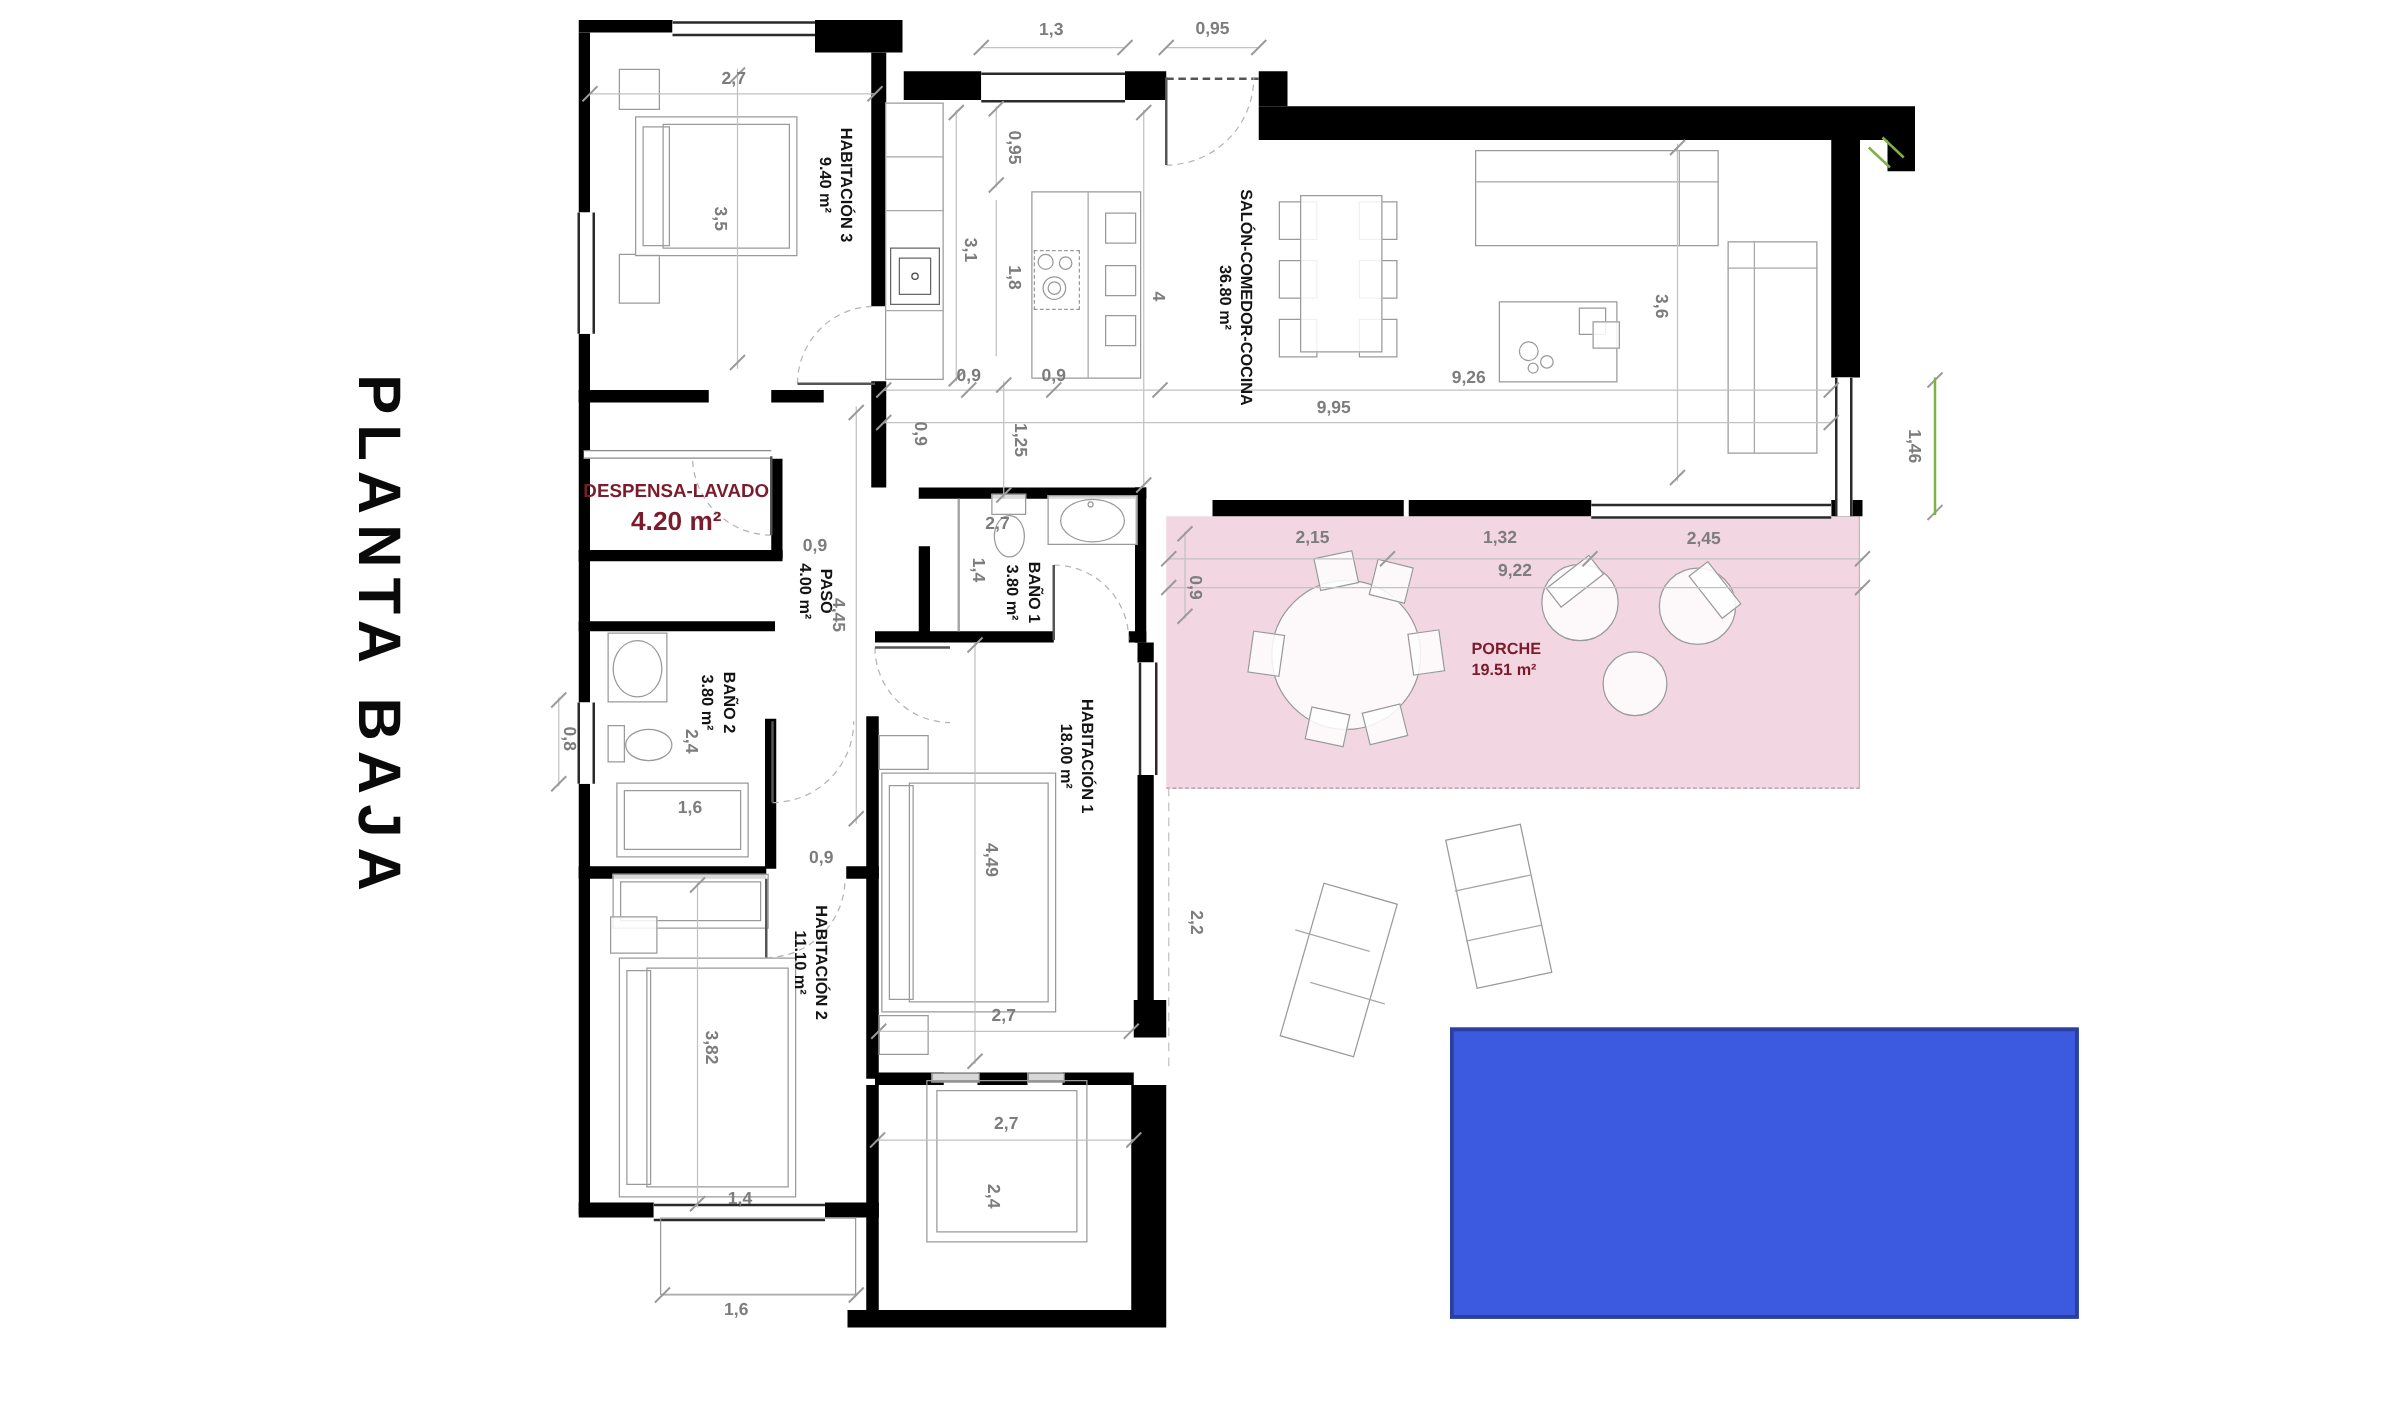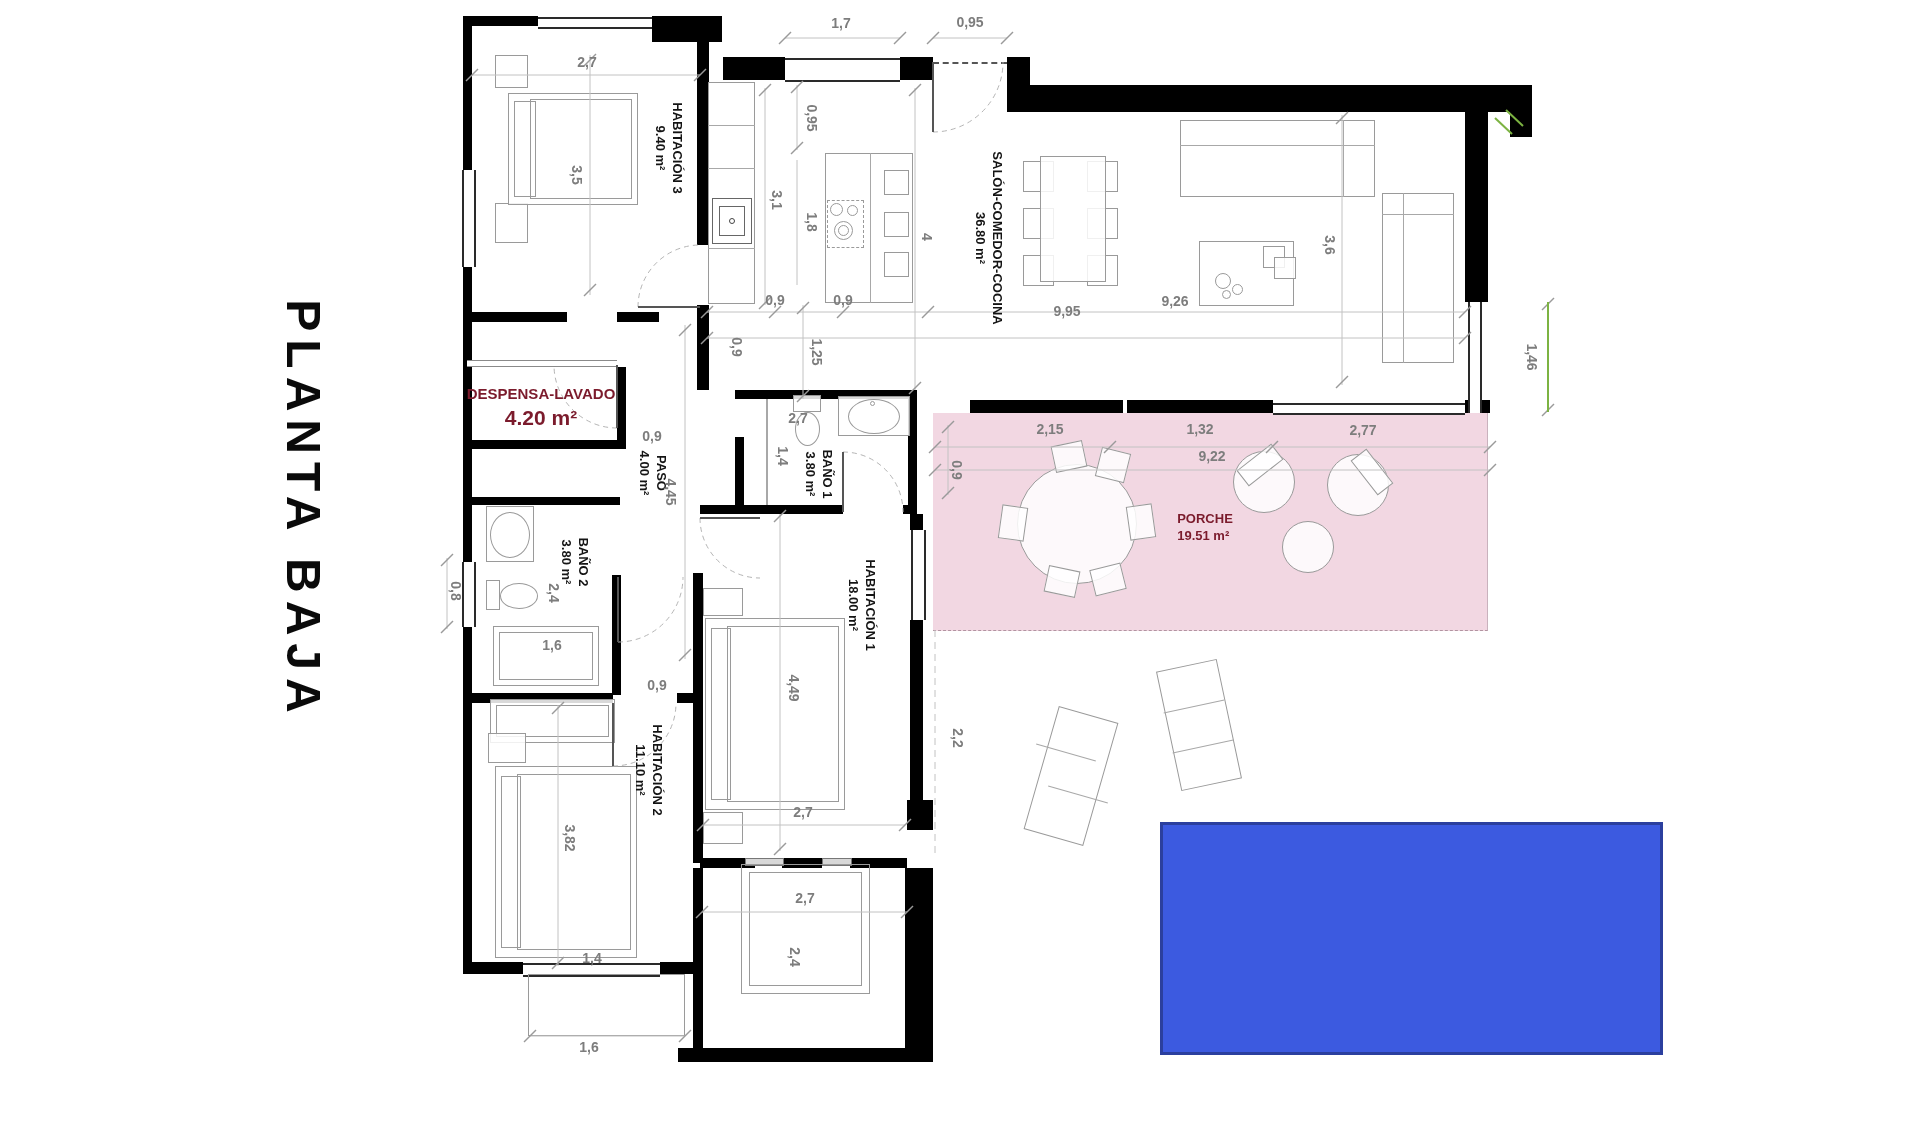"1,7" div.dim { text: 1,7 -> 1,3 }
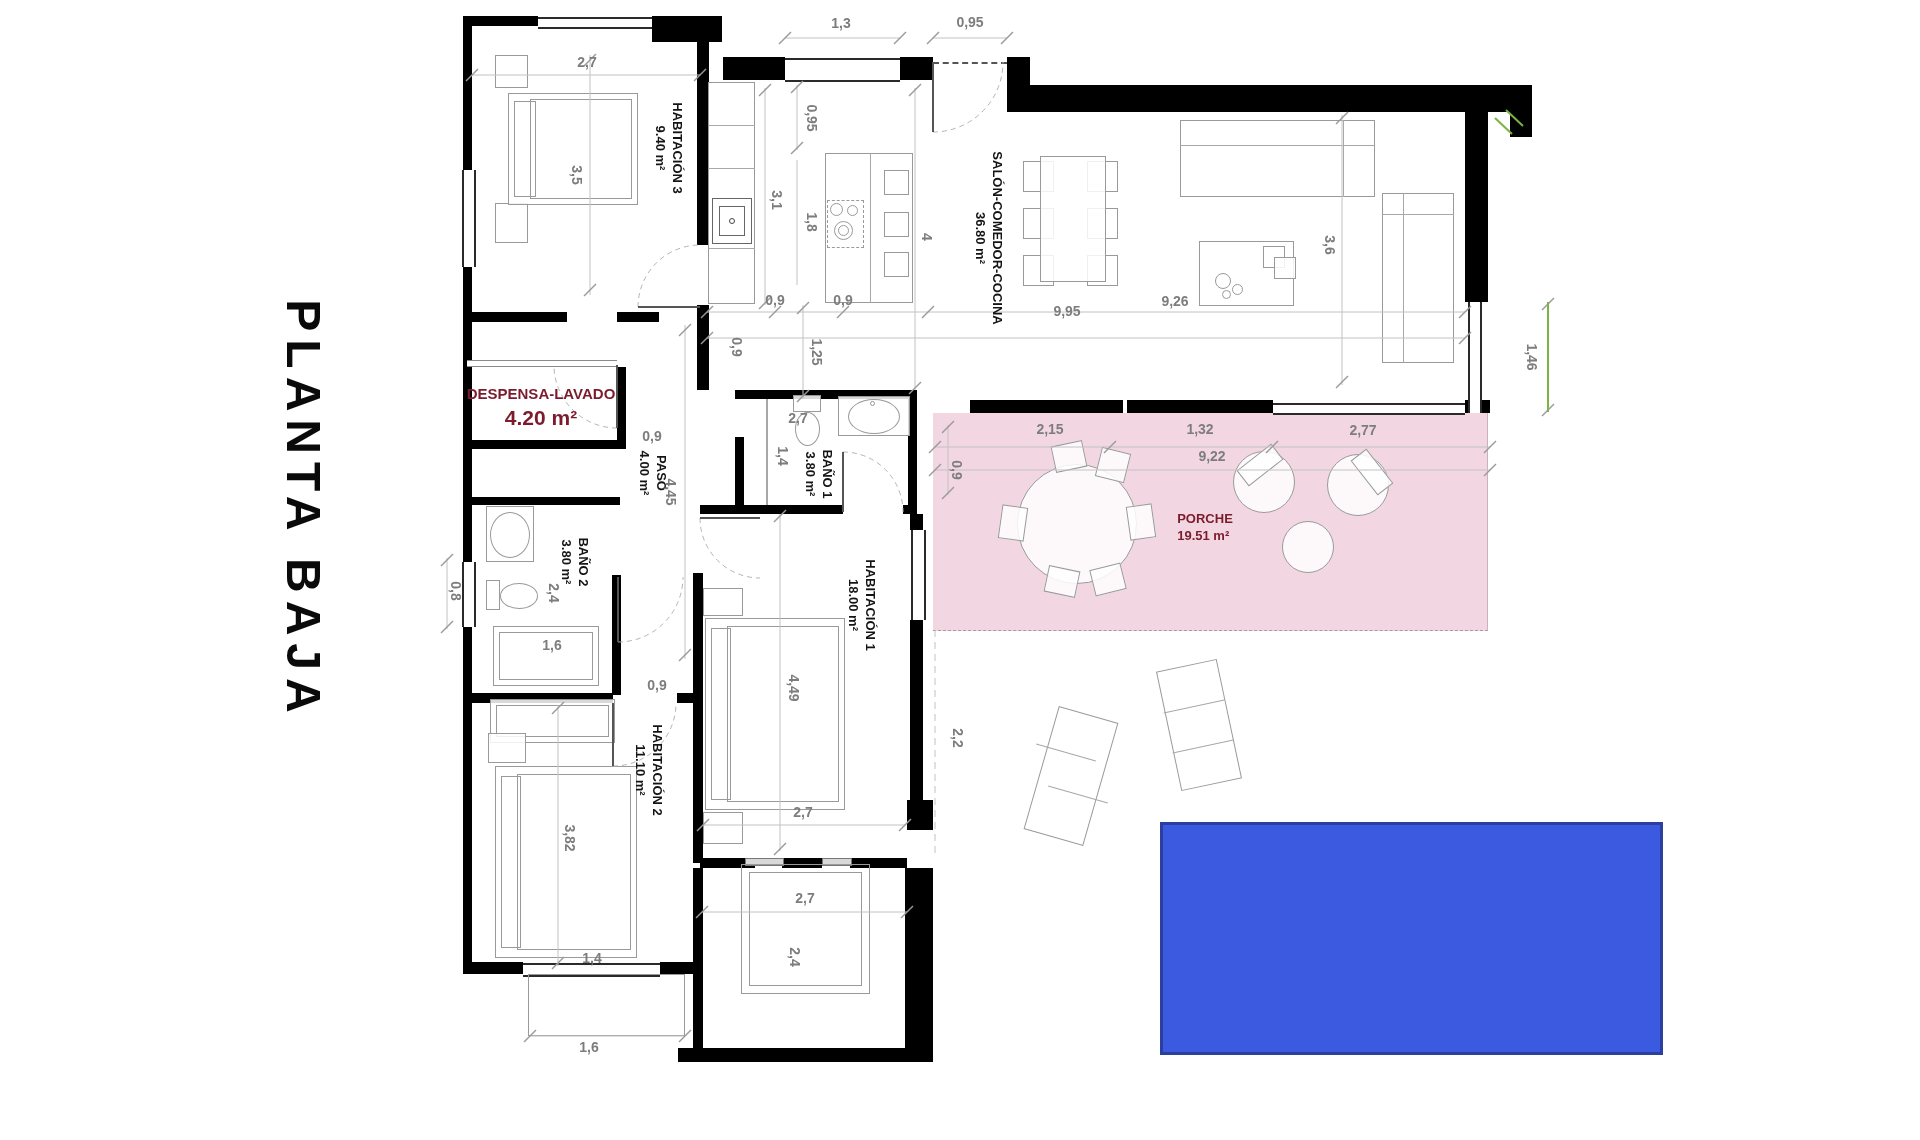"9,95" div.dim { top: 311px -> 325px }
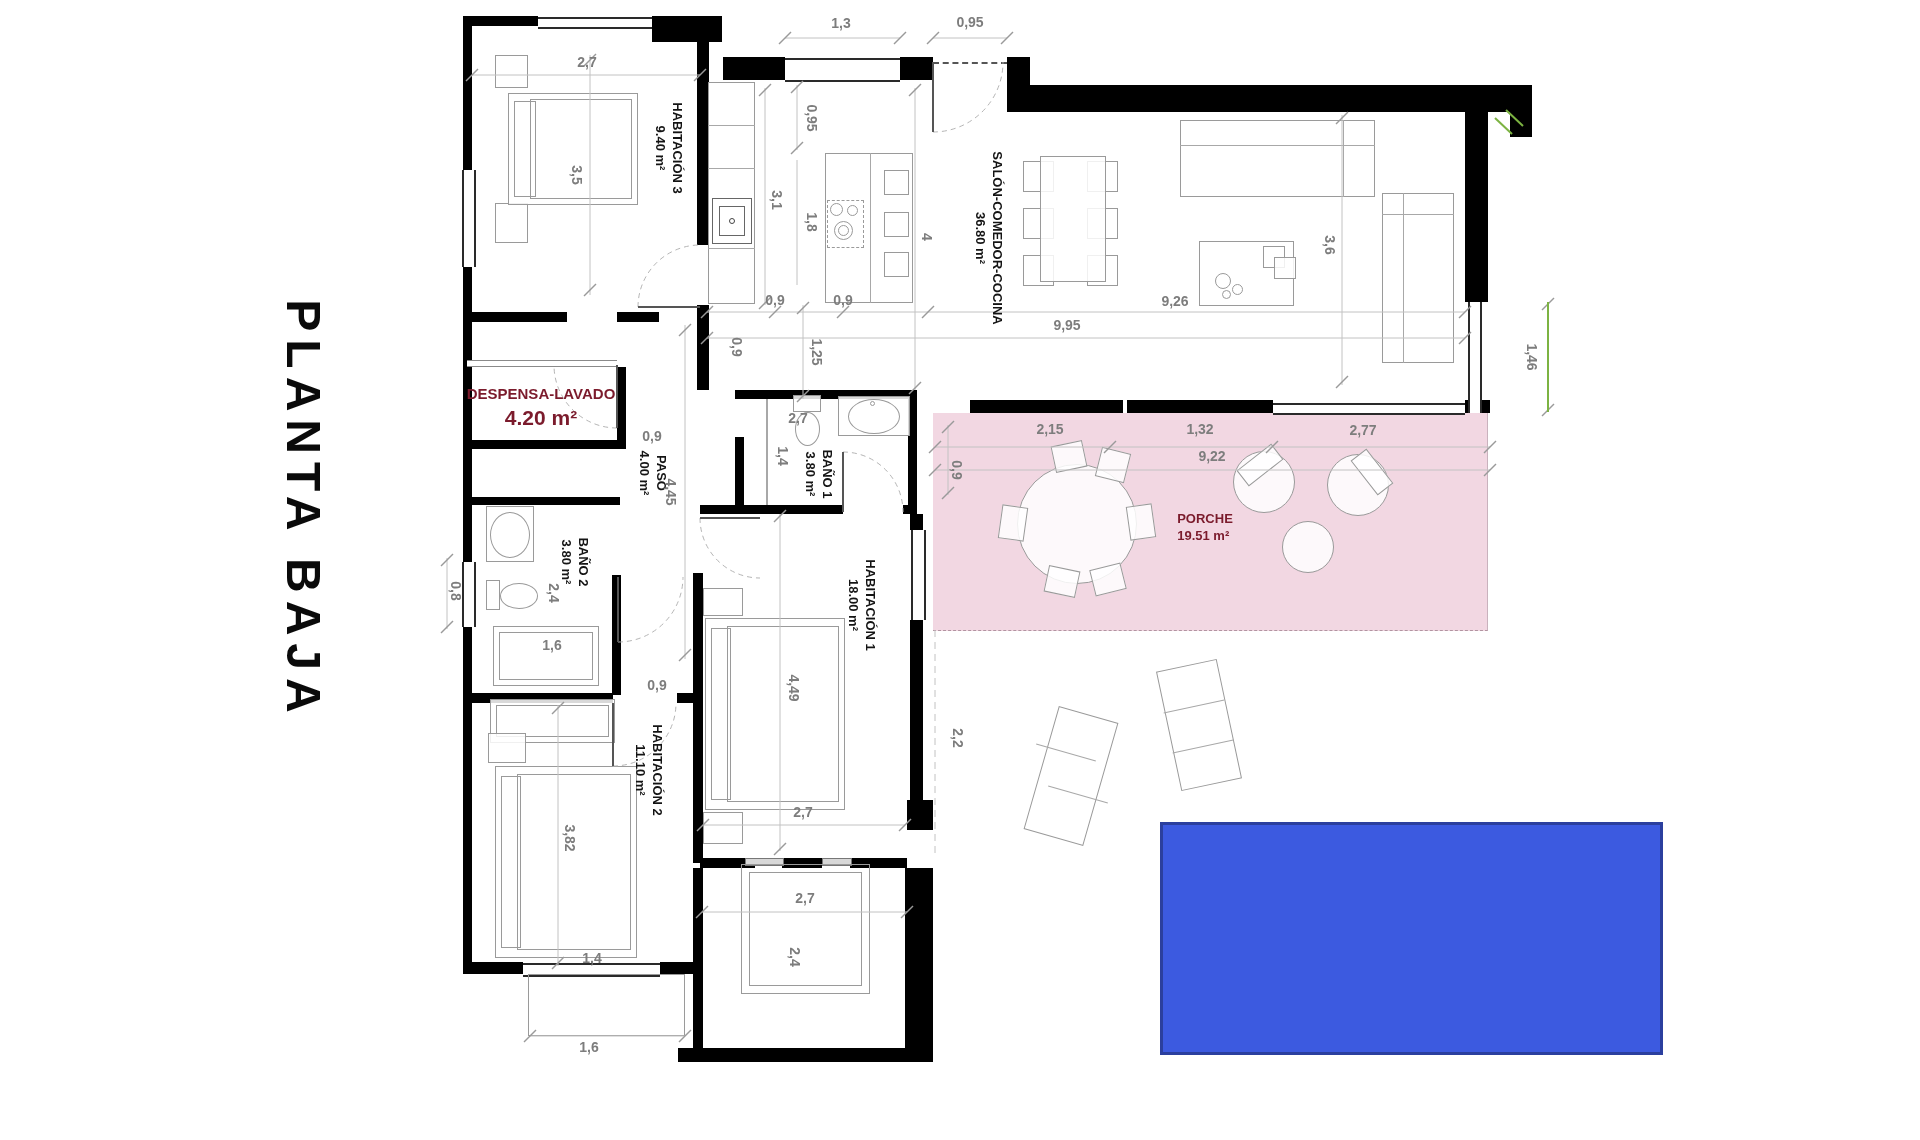"2,77" div.dim { text: 2,77 -> 2,45 }
